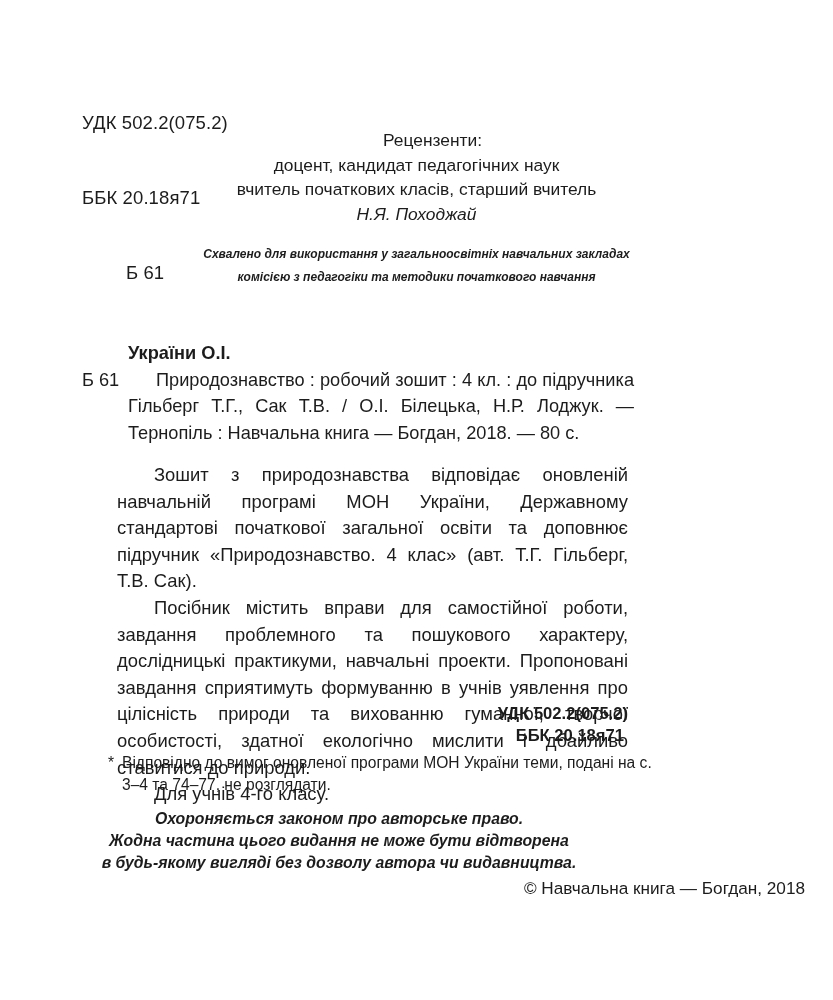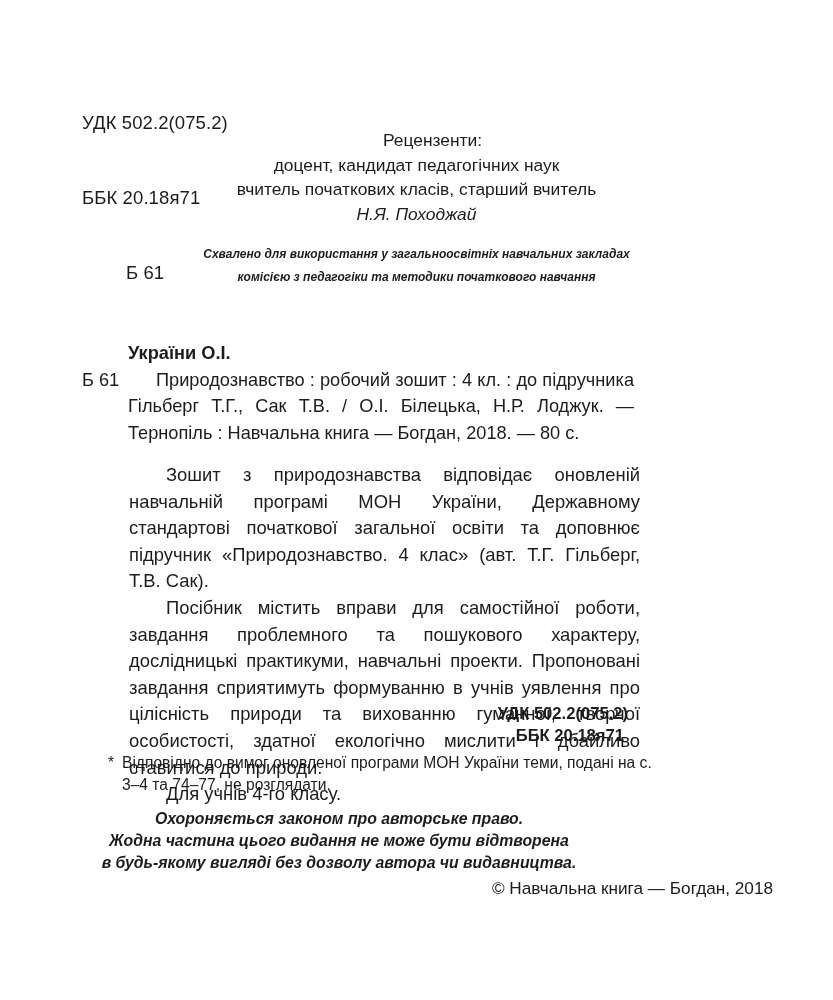"Зошит з природознавства відповідає" .annotation { margin-left: 12px -> none }
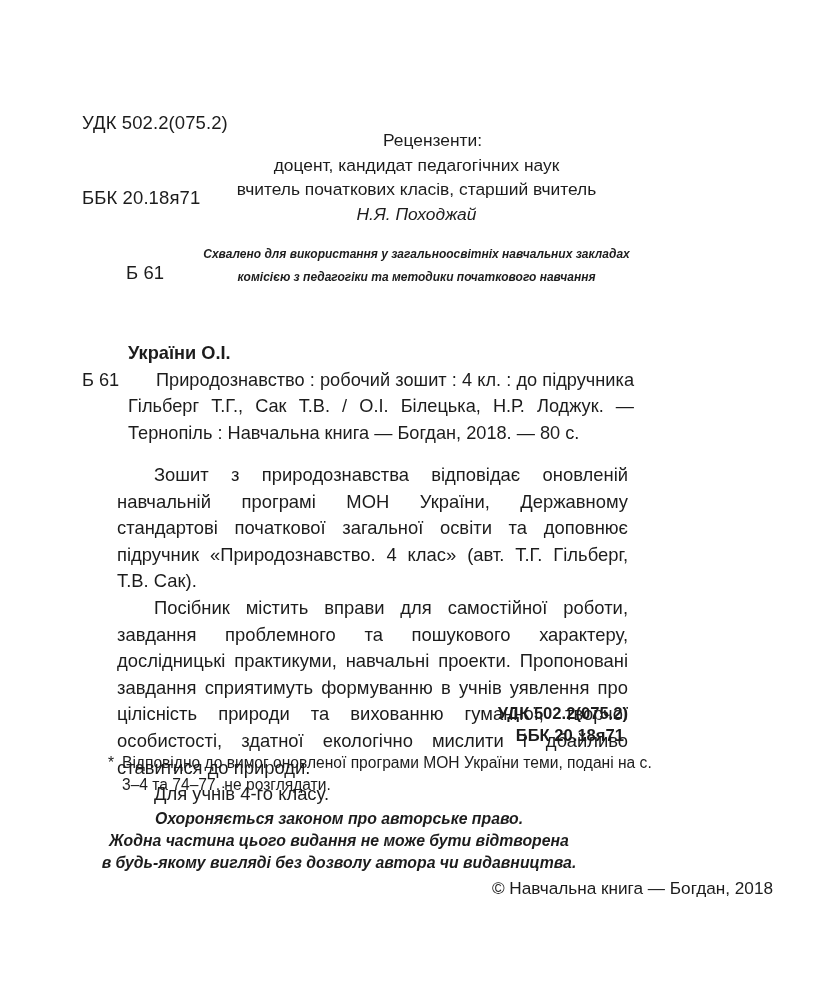"© Навчальна книга — Богдан," .publisher-line { padding-left: none -> 32px }
